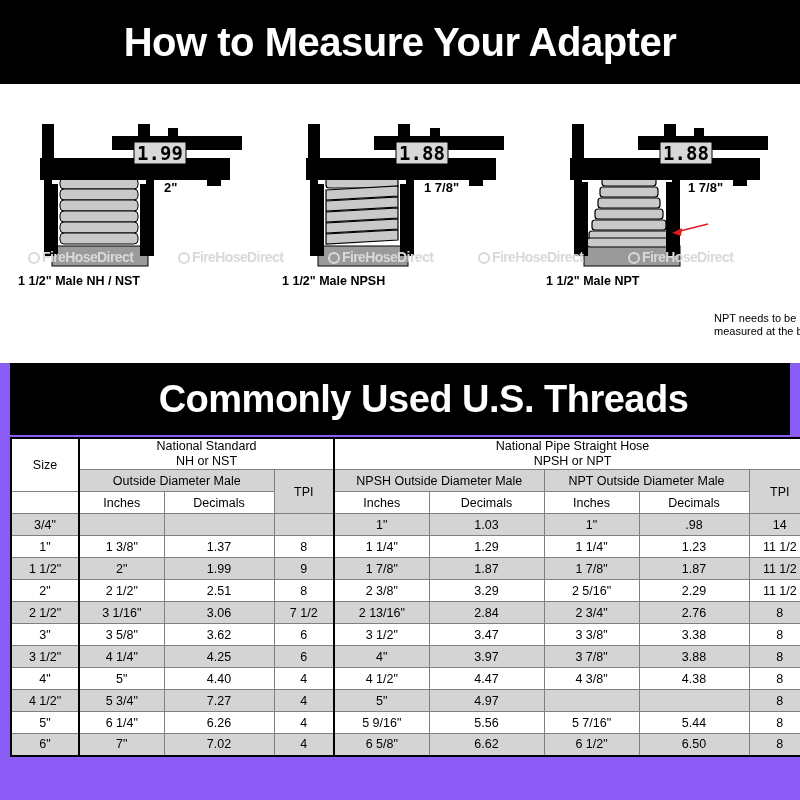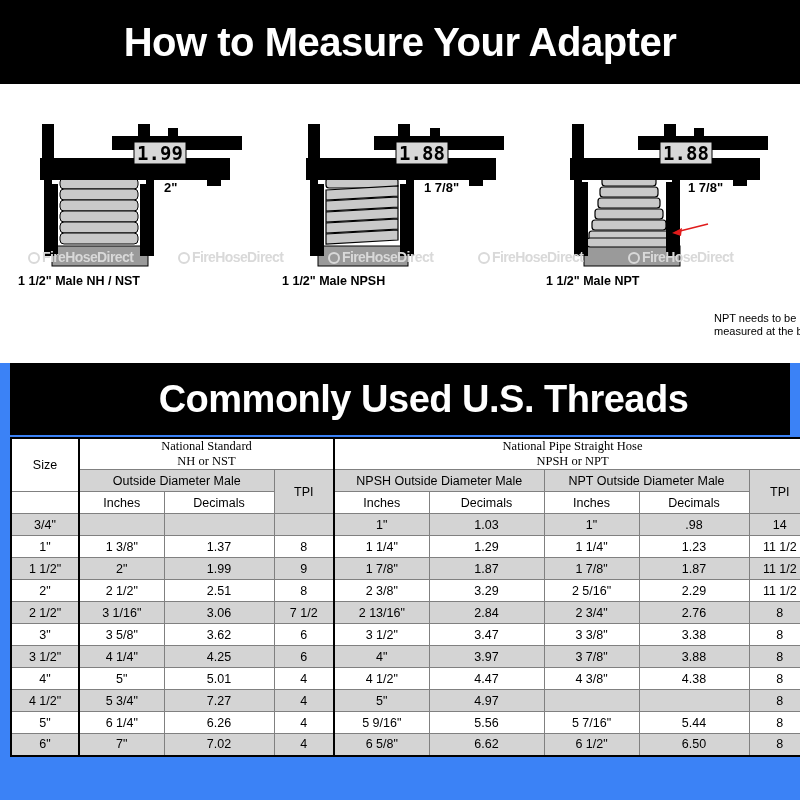"How to Measure Your Adapter" #page { background: #3b82f6 -> #8b5cf6 }
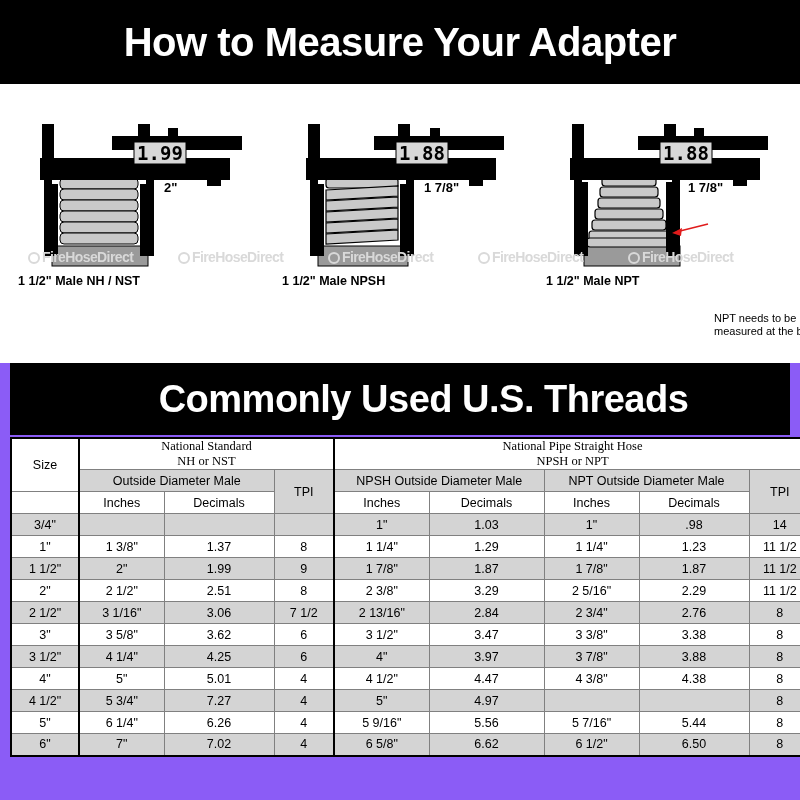"National Standard" .grp-head { font-family: Liberation Serif, serif -> none }
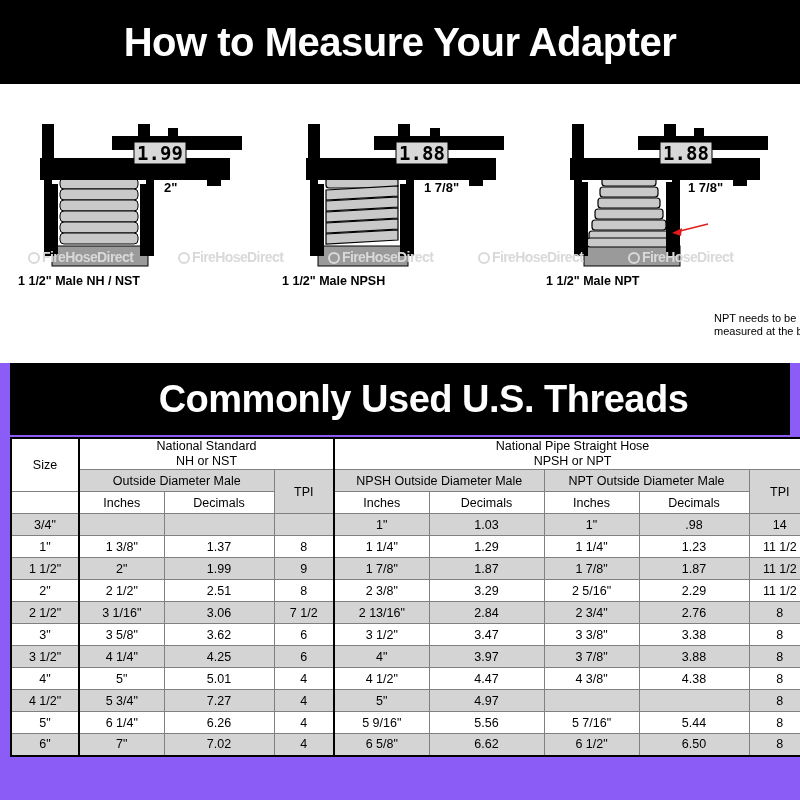"5.01" td { text: 5.01 -> 4.40 }
